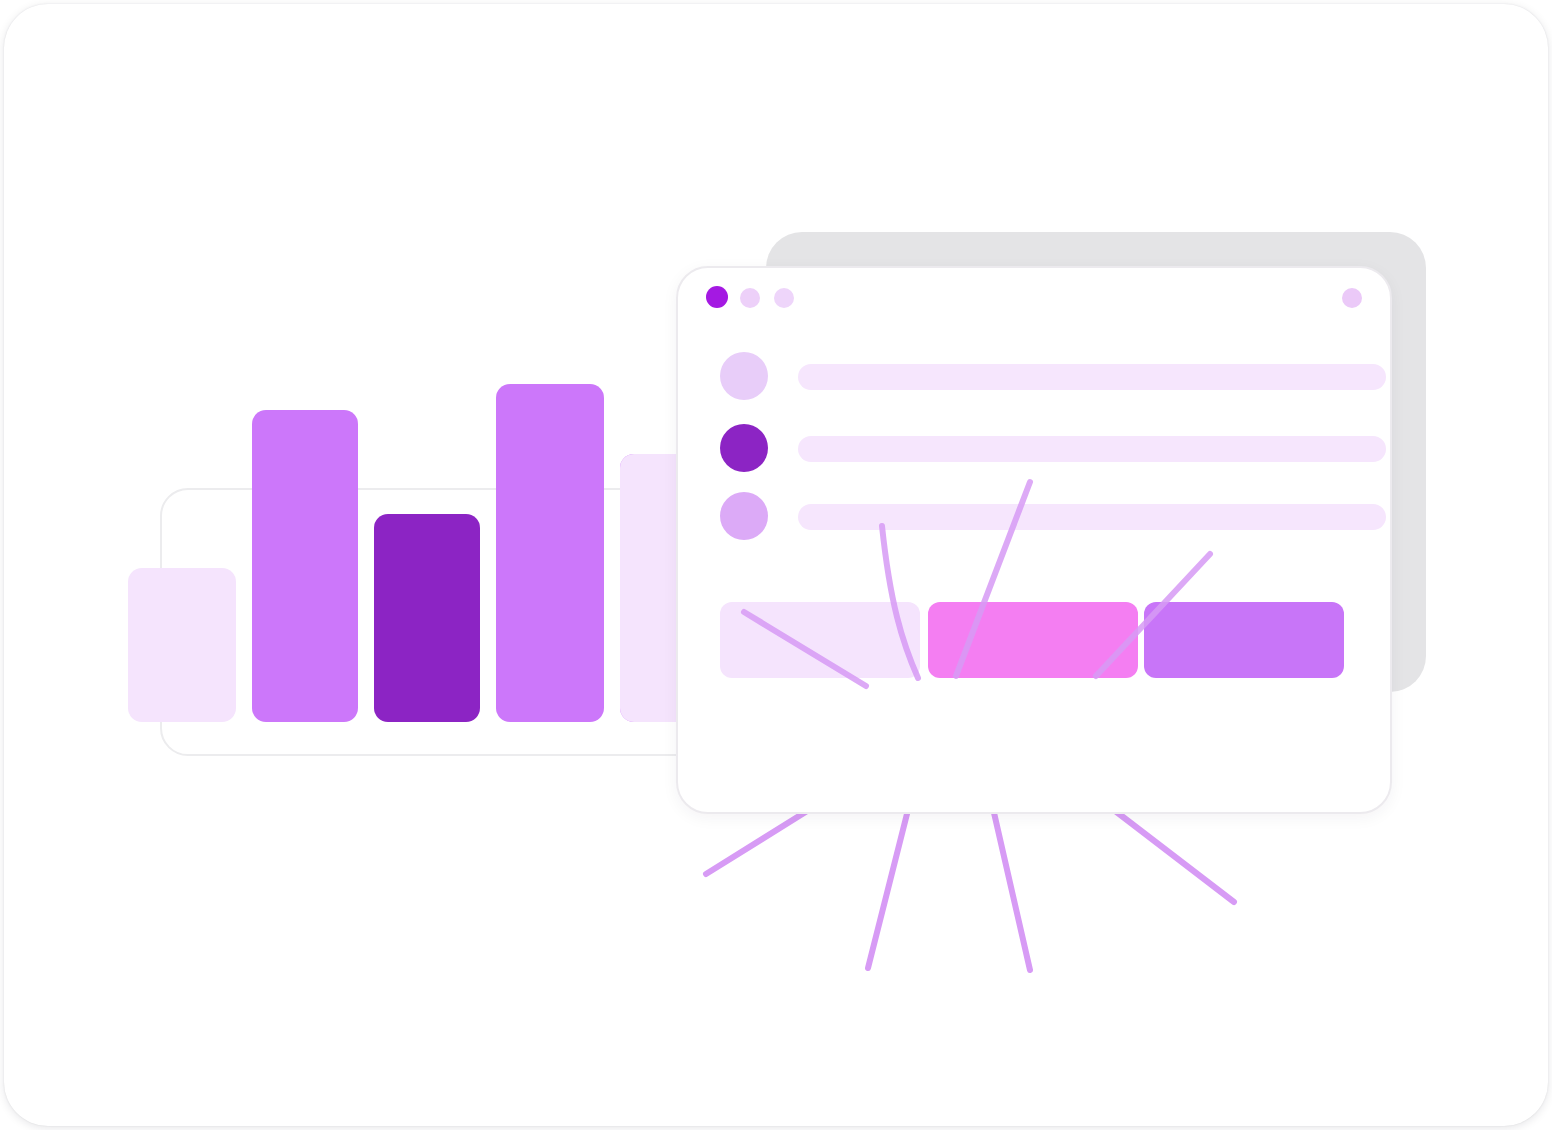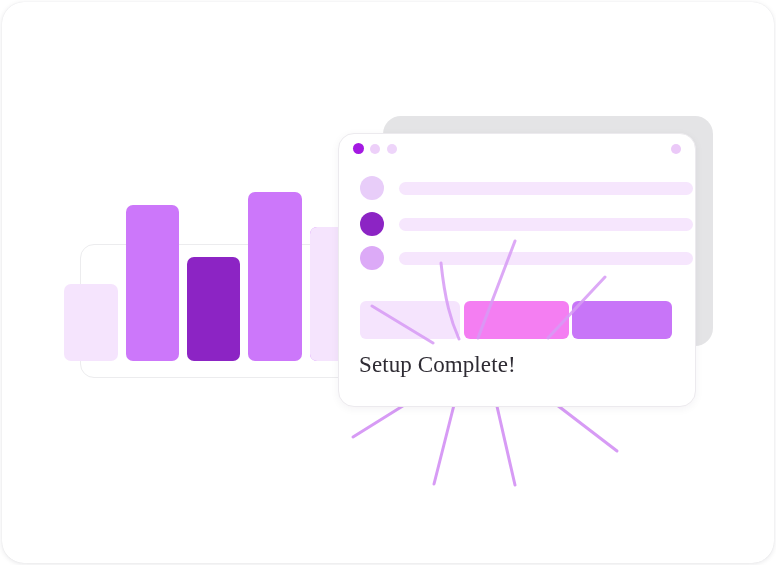"Setup Complete!" div.card-title { html: <div>Setup Complete!</div> -> none }
